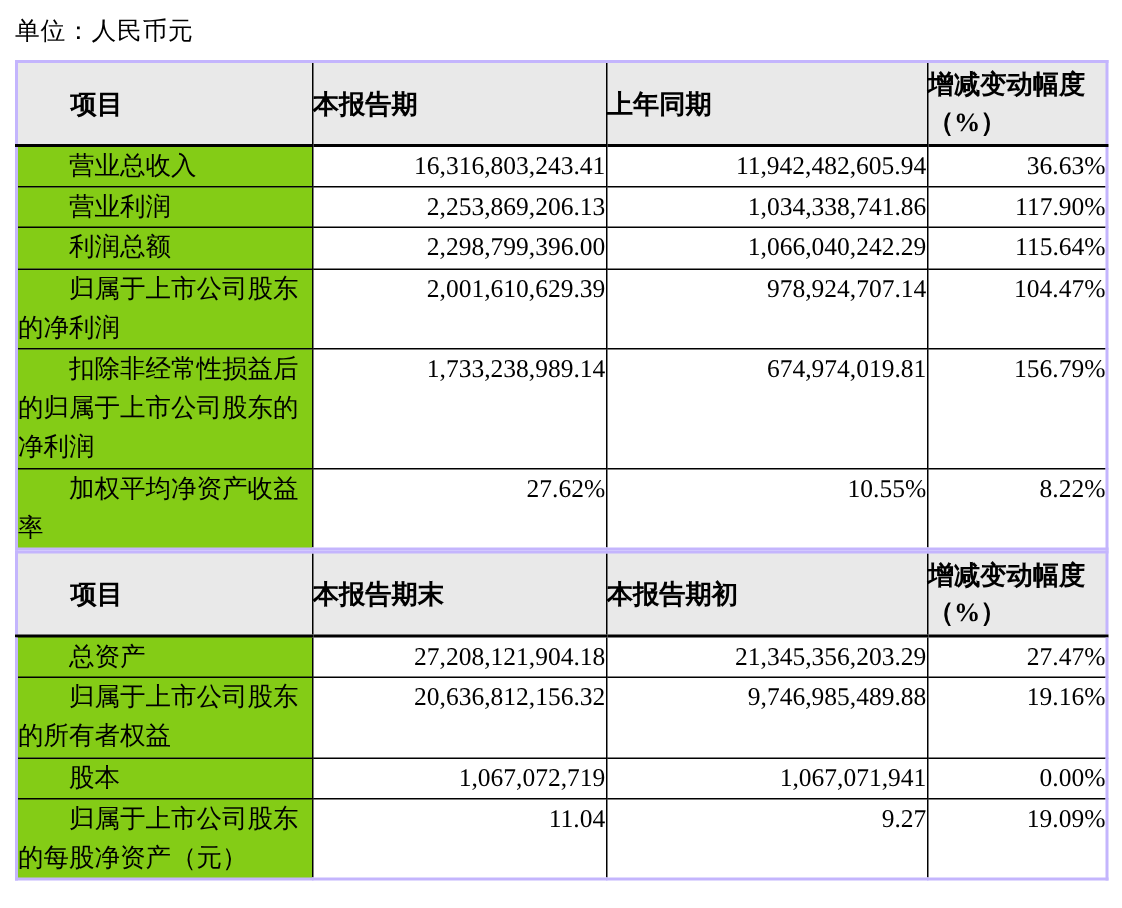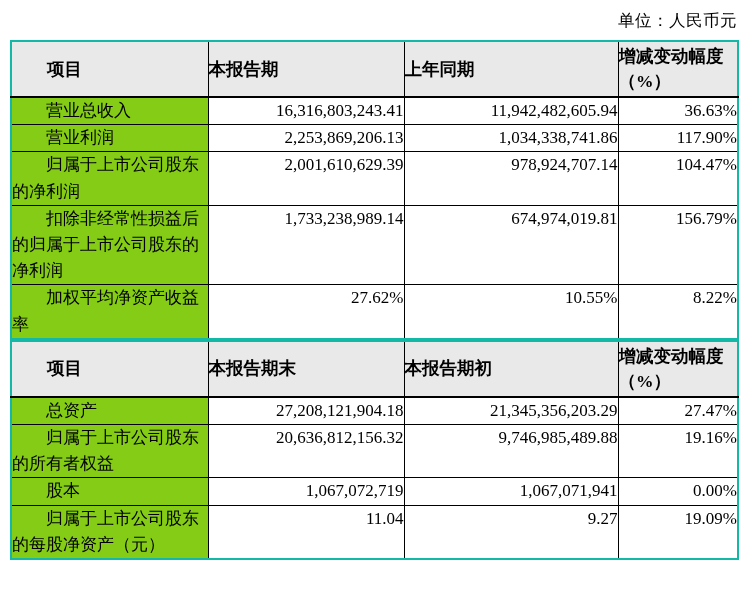"单位：人民币元" .unit-line { text-align: right -> none }
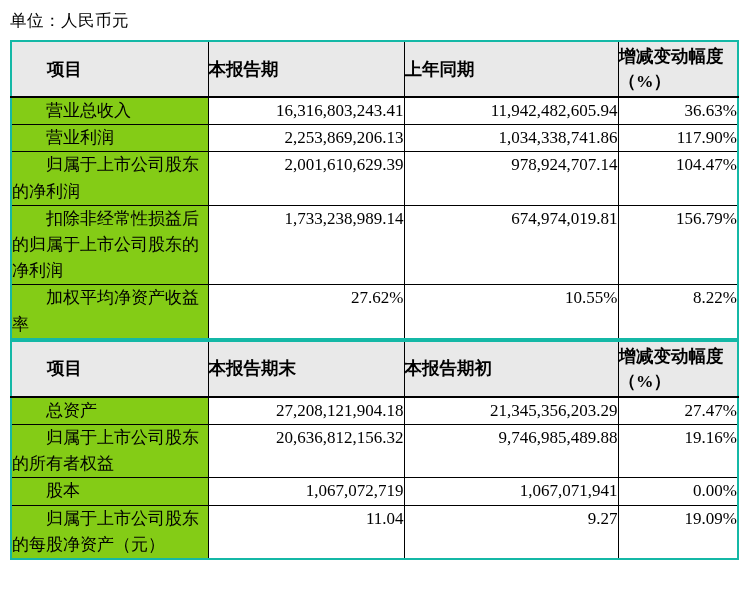"项目" table.fin { border: 2px solid #14b8a6 -> 2px solid #c4b5fd }
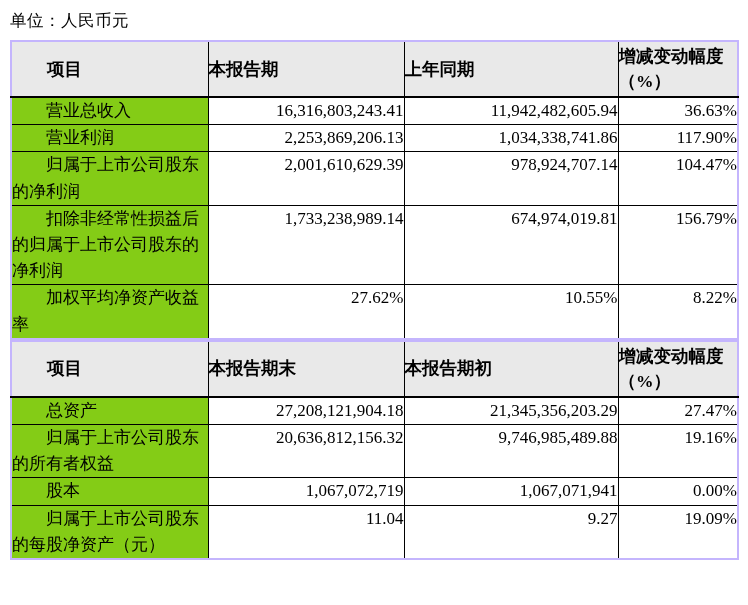"利润总额" tr { html: none -> <tr> <td>利润总额</td> <td>2,298,799,396.00</td> <td>1,066,040,242.29</td> <td>115.64%</td> </tr> }
